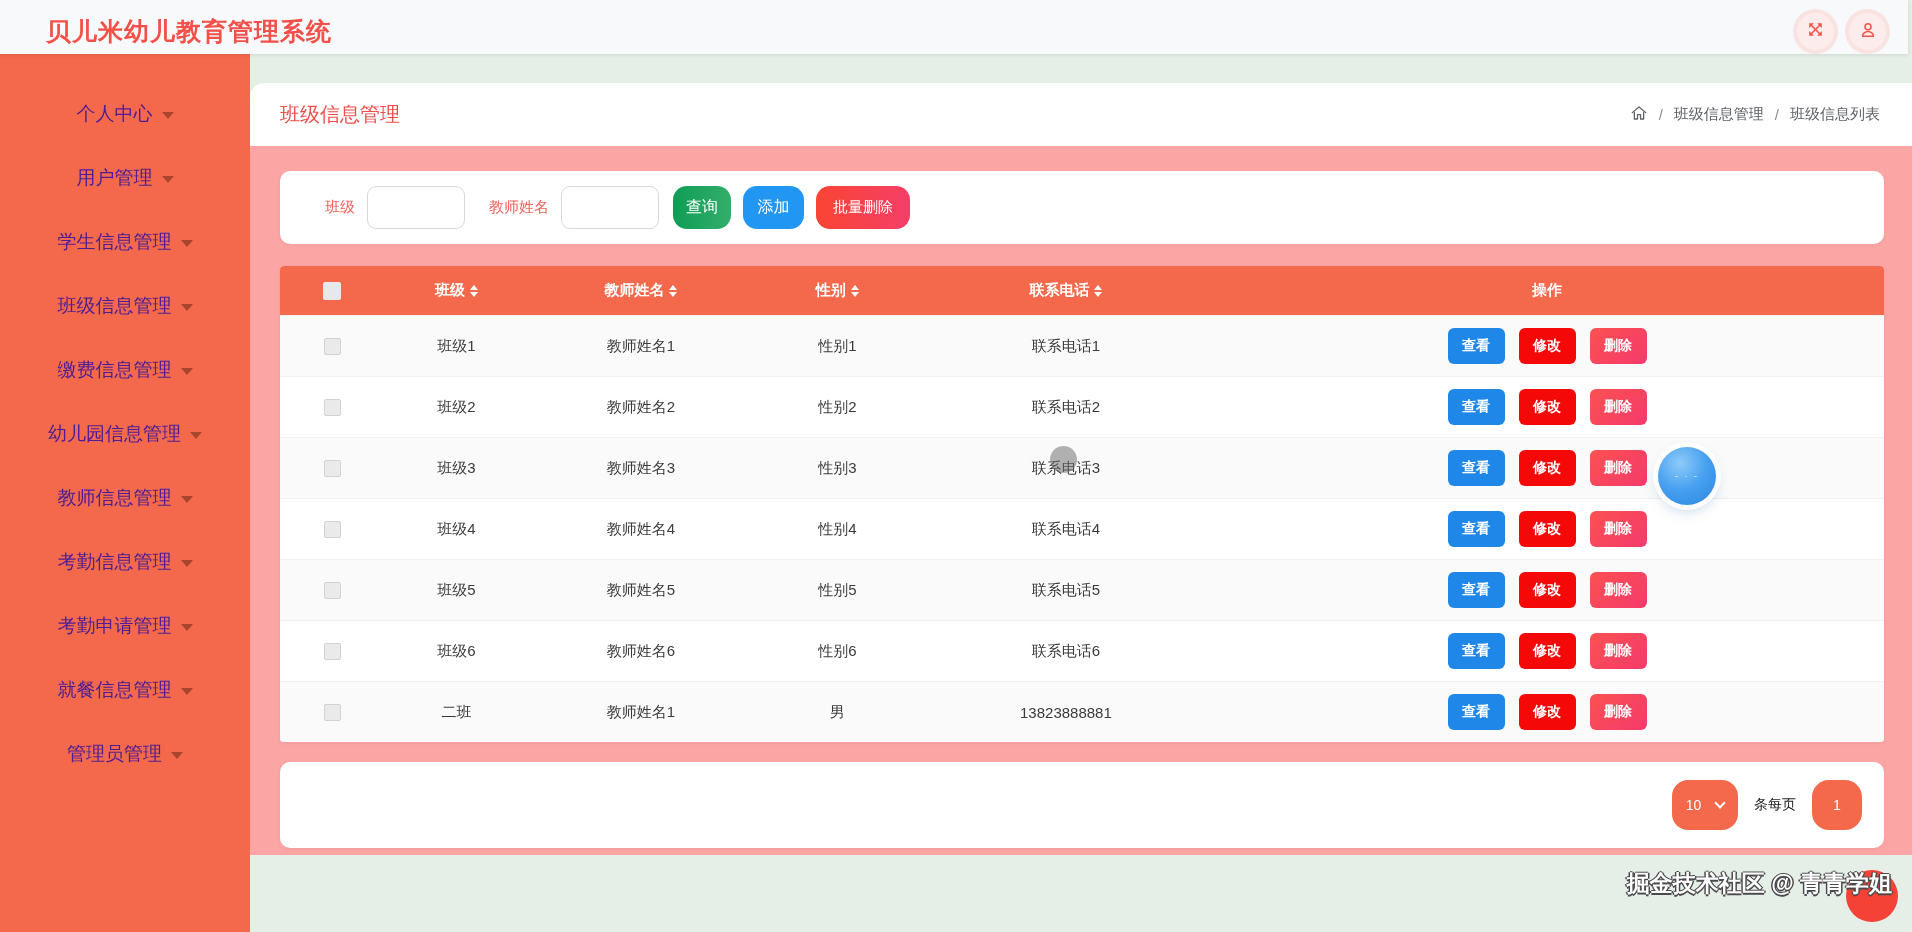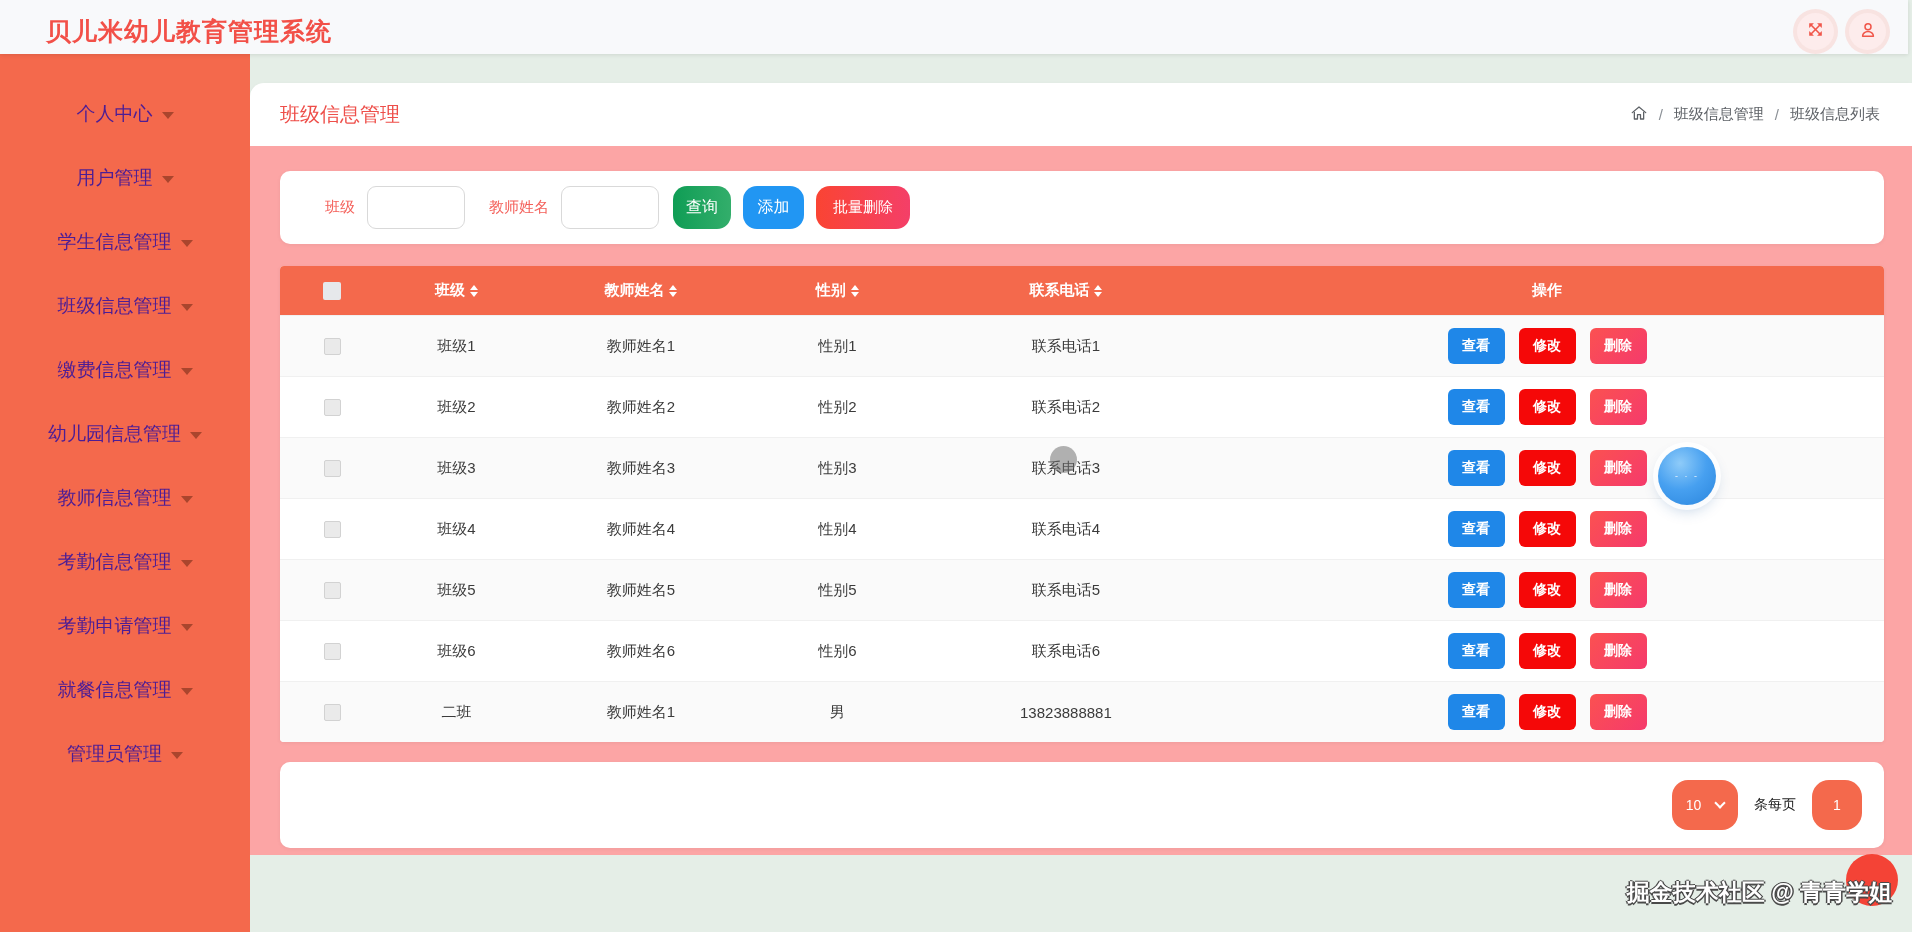"掘金技术社区 @ 青青学姐" .footer-credit { align-items: flex-end -> flex-start; bottom: 24px -> 8px }
